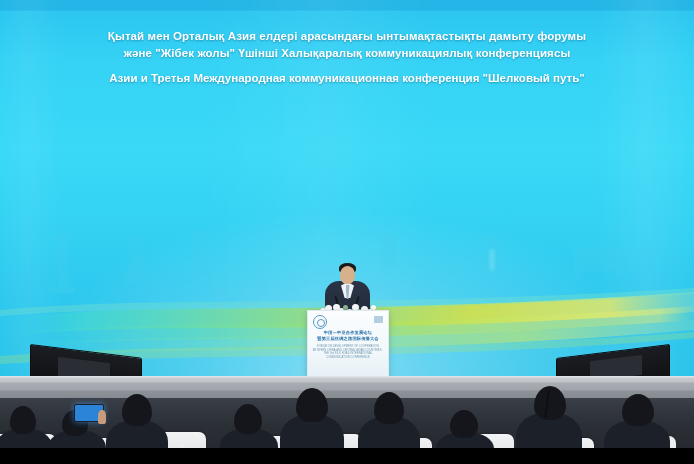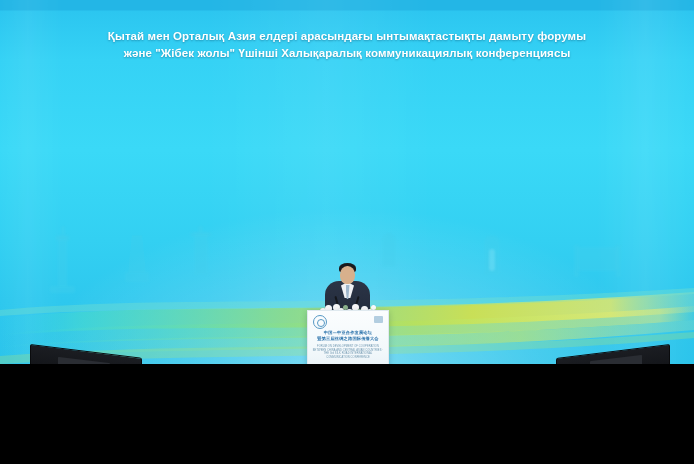"Қытай мен Орталық Азия елдері" .stage { height: 364px -> 448px }
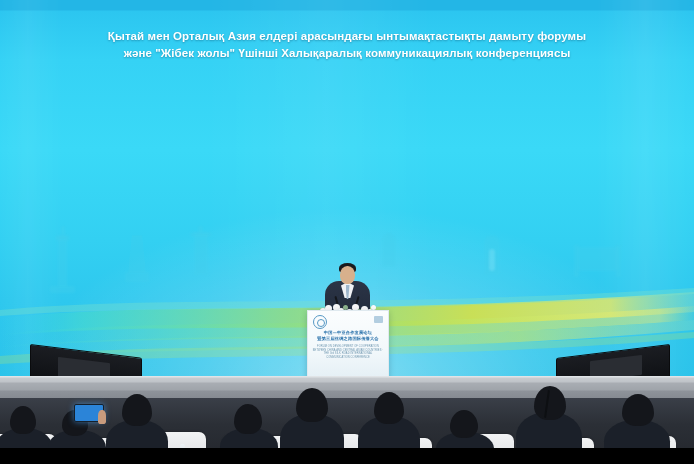"Азии и Третья Международная" div { html: none -> <div>Азии и Третья Международная коммуникационная конференция "Шелковый путь"</div> }
